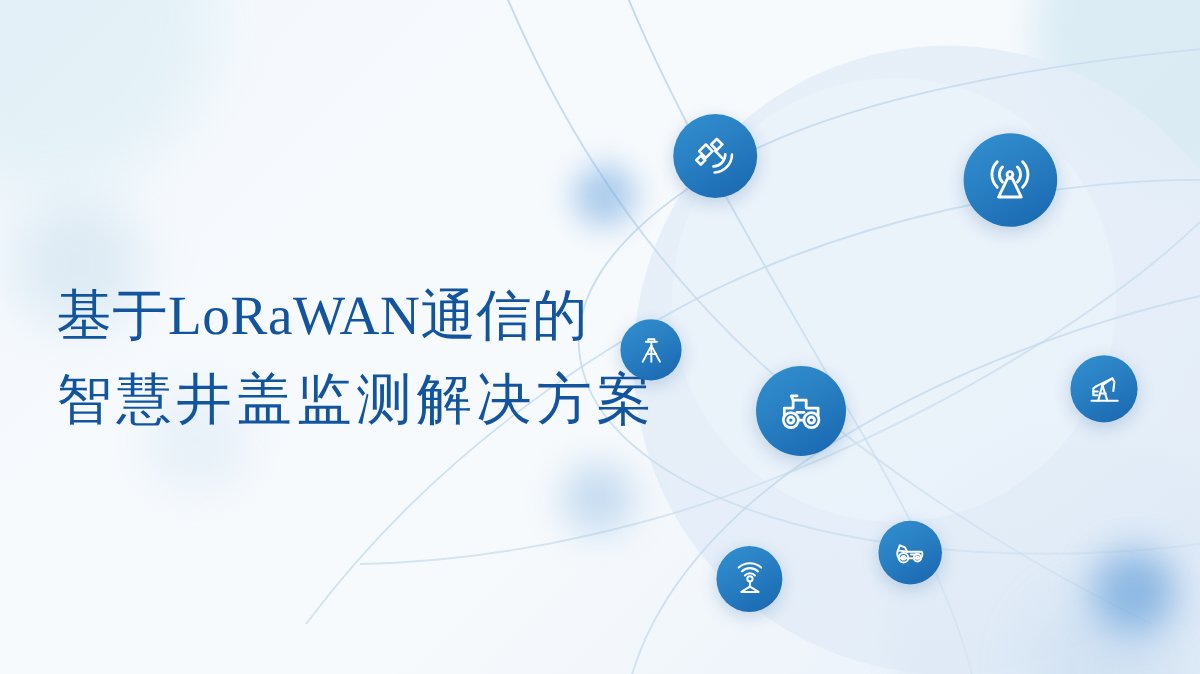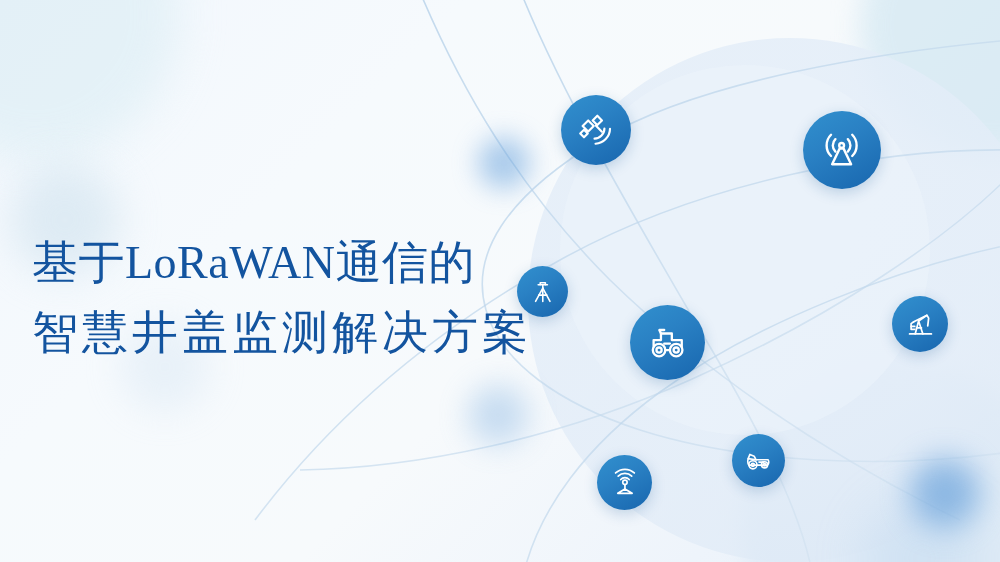"基于LoRaWAN通信的" .title-line { margin-left: none -> 15px }
